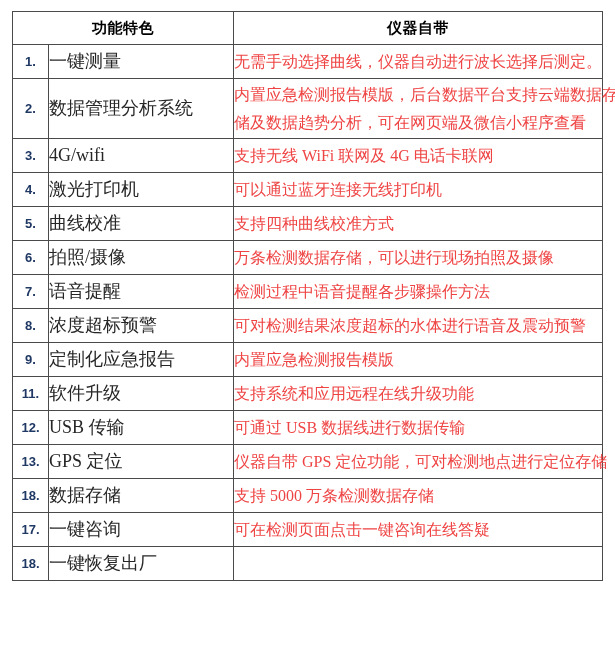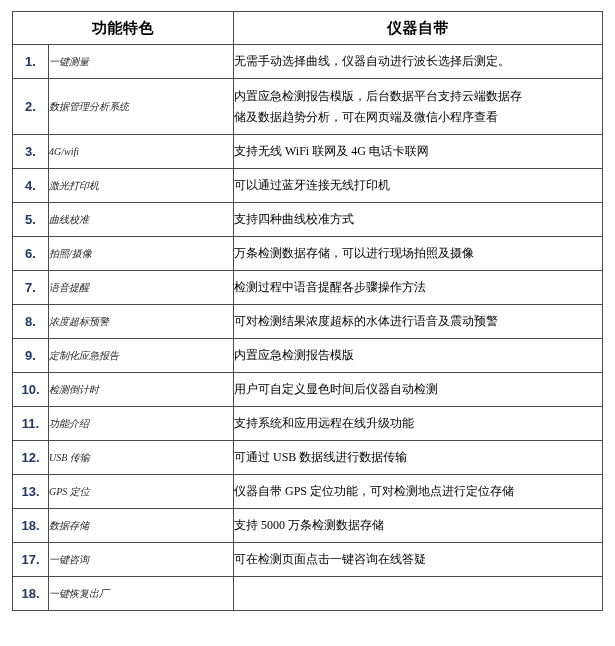"一键测量" td.name { font-size: 10px -> 18px; font-style: italic -> none }
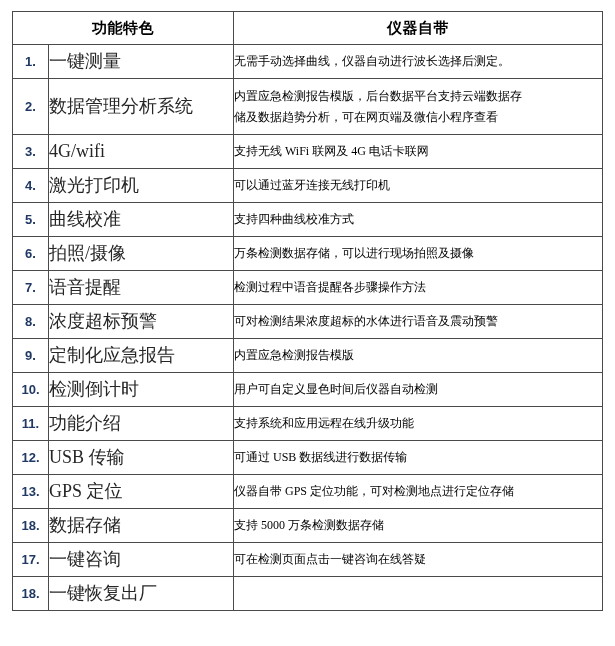"无需手动选择曲线，仪器自动进行波长选择后测定。" td.desc { color: #000000 -> #ef4444; font-size: 12px -> 16px }
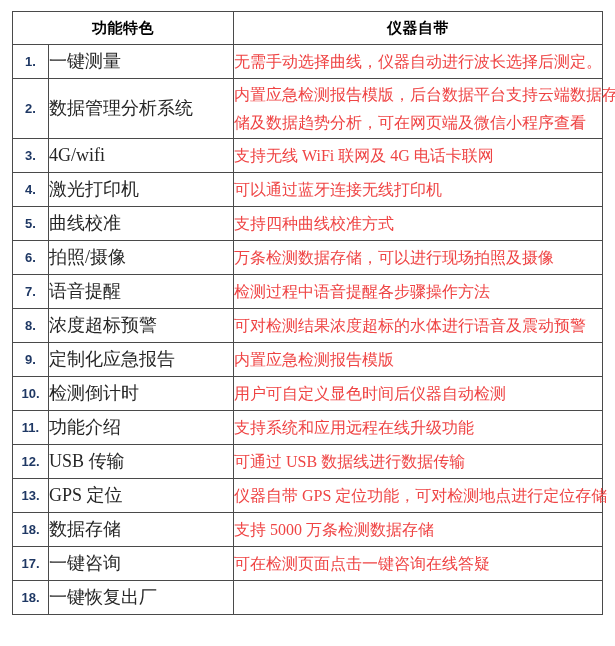"10." tr.r-std { html: <tr> <td>10.</td> <td>检测倒计时</td> <td> <span>用户可自定义显色时间后仪器自动检测</span> </td> </tr> -> none }
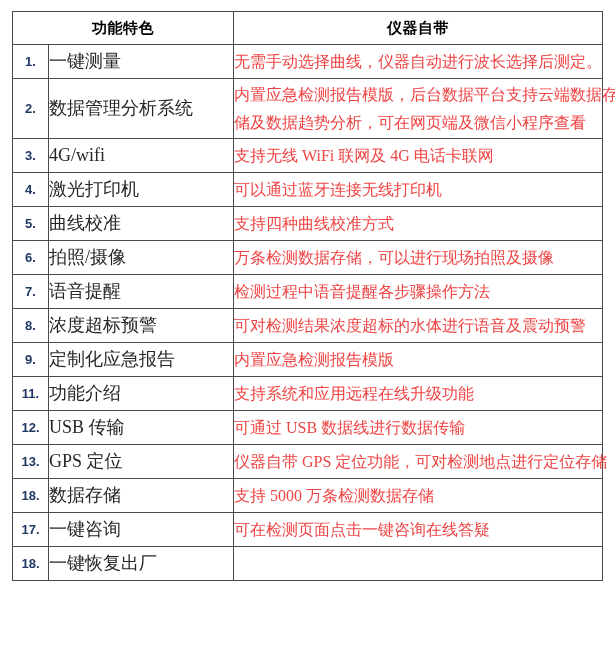"功能介绍" td.name { text: 功能介绍 -> 软件升级 }
